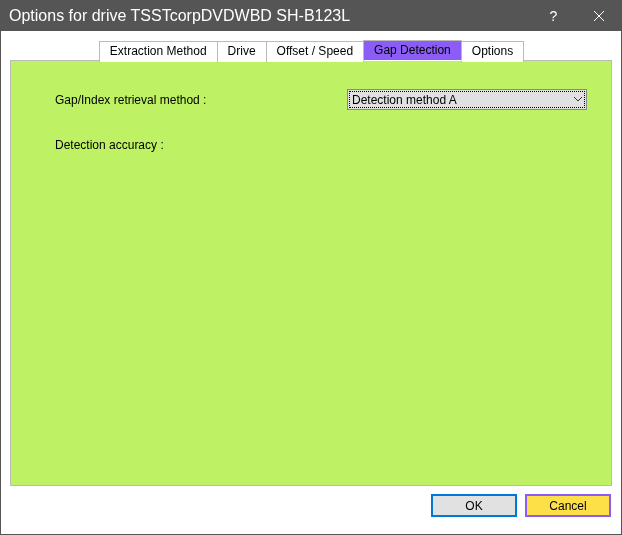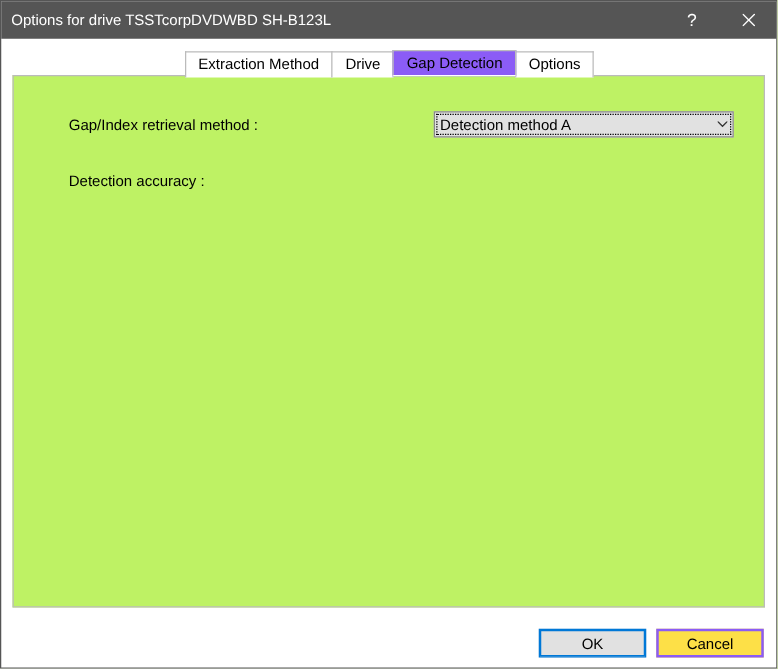"Options for drive TSSTcorpDVDWBD" .titlebar .title { font-size: 12px -> 16px }
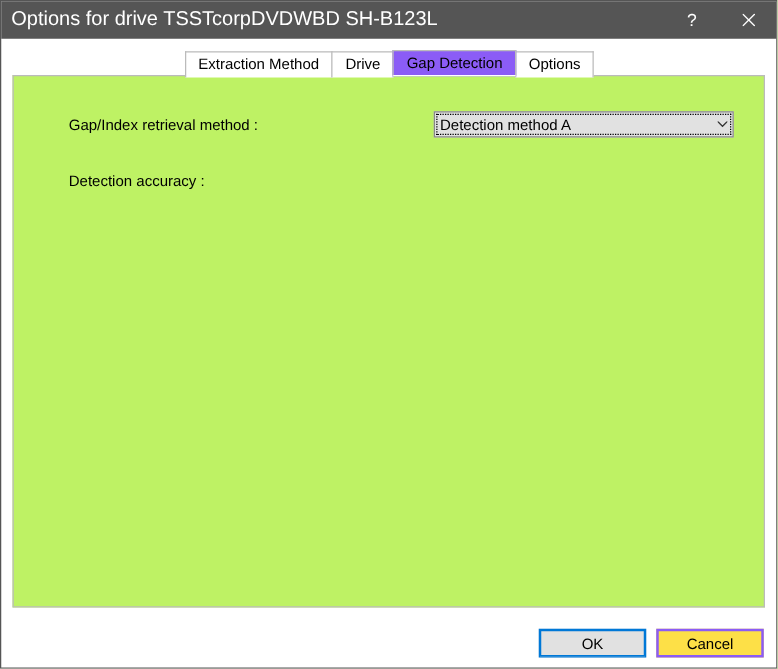"Offset / Speed" div.tab { html: none -> <div> <span>Offset / Speed</span> </div> }
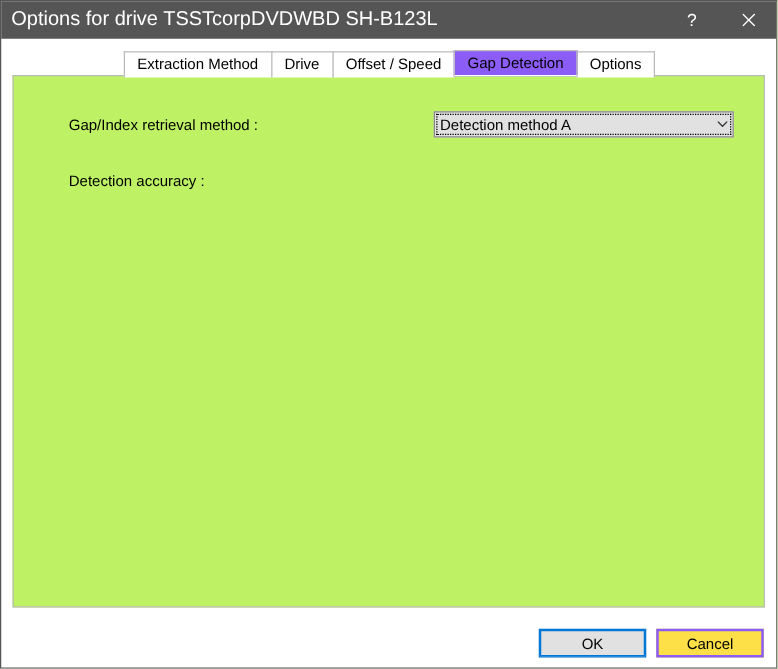"OK" .footer { align-items: flex-end -> flex-start }
